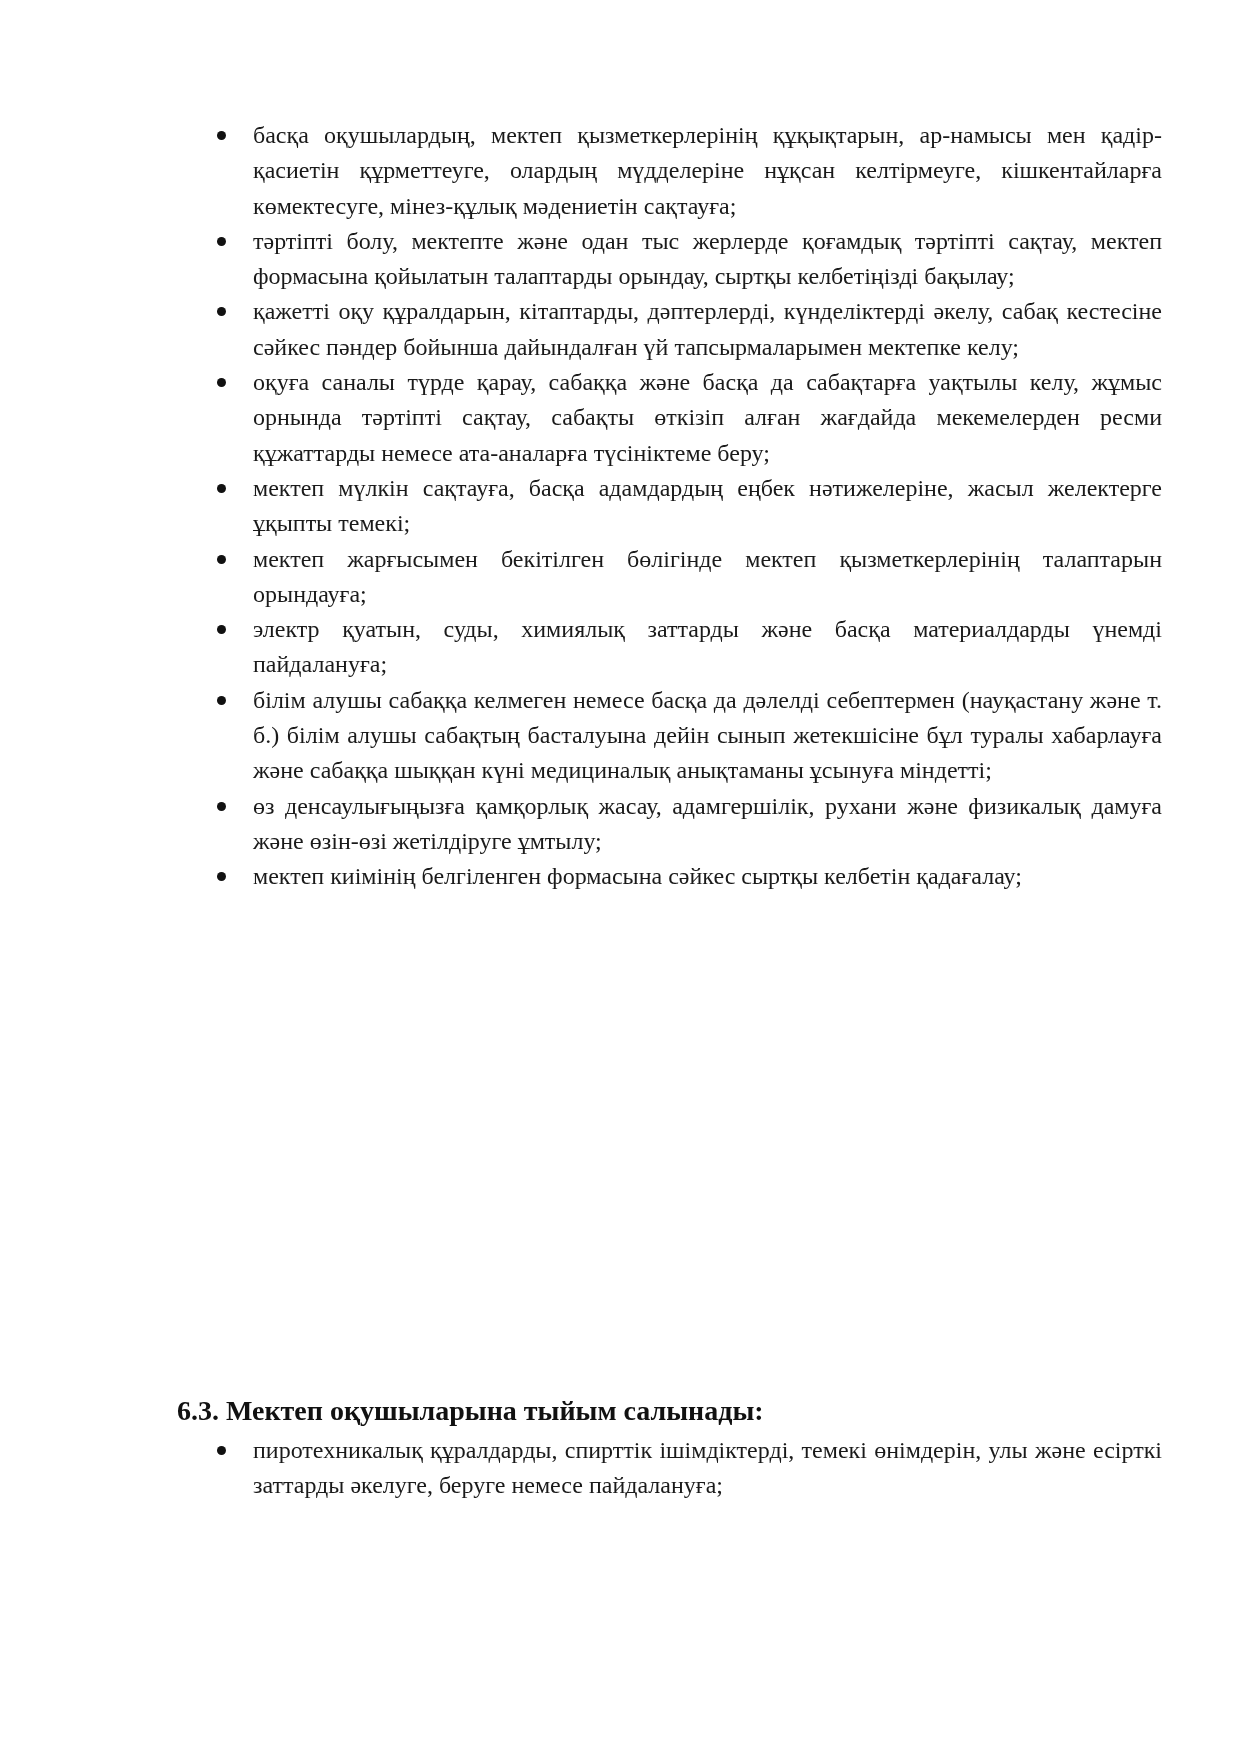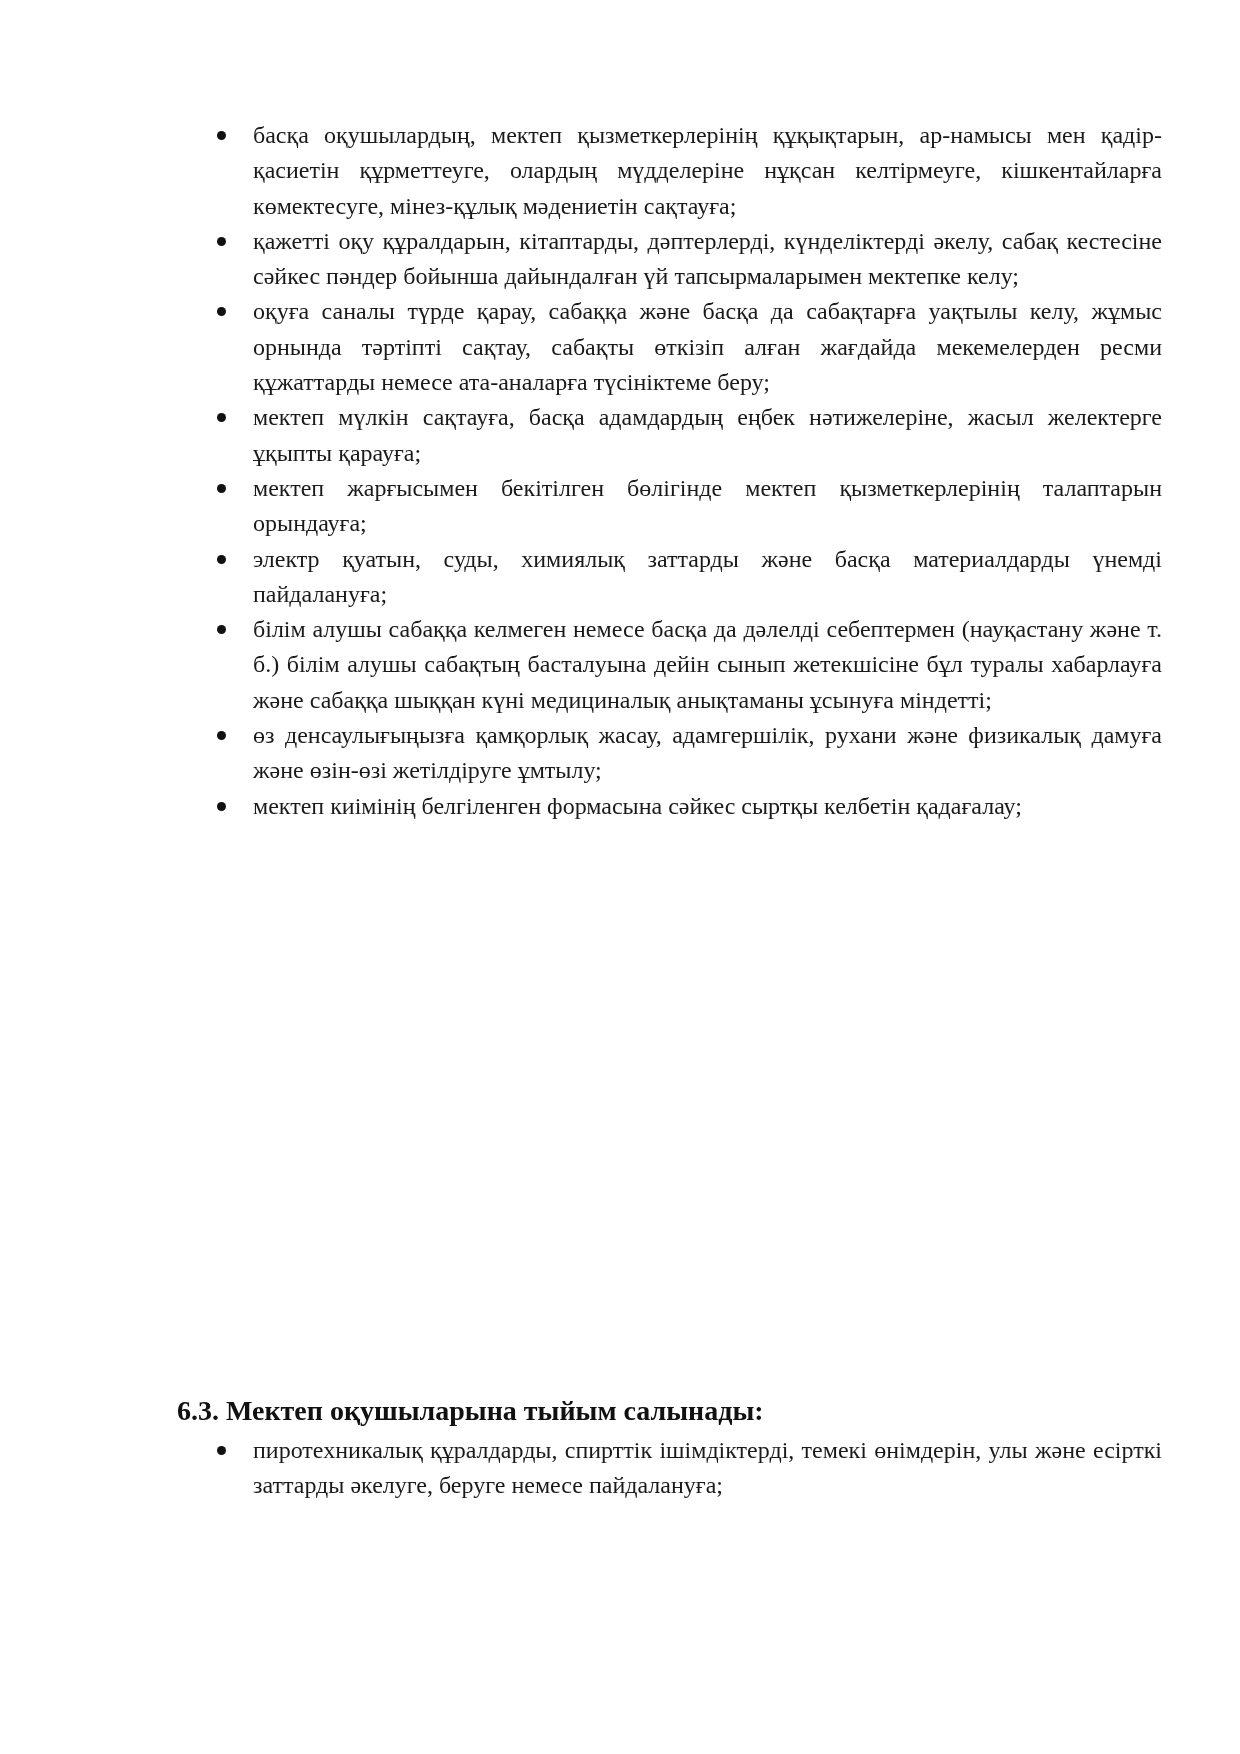"тәртіпті болу, мектепте және одан" li.item { html: none -> <li> <span></span> <span>тәртіпті болу, мектепте және одан тыс жерлерде қоғамдық тәртіпті сақтау, мектеп формасына қойылатын талаптарды орындау, сыртқы келбетіңізді бақылау;</span> </li> }
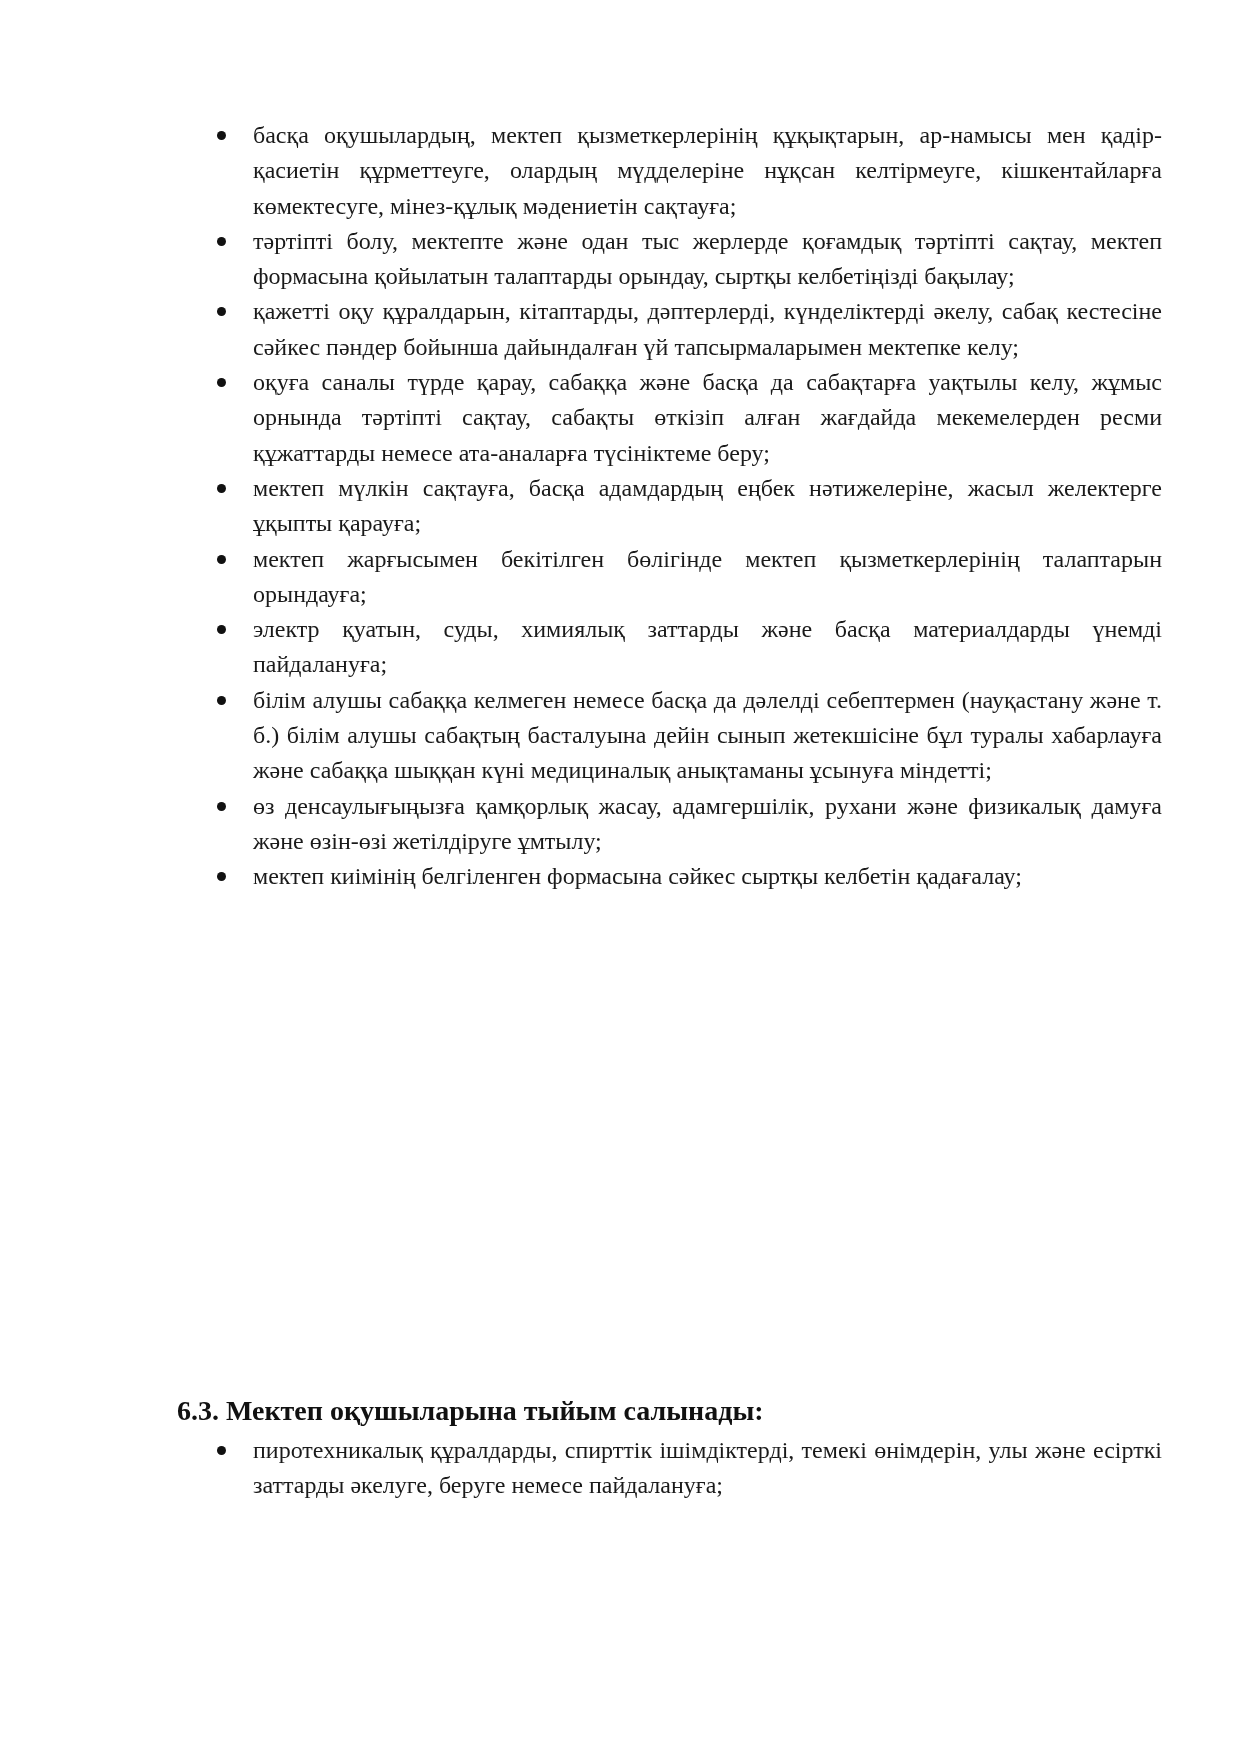"мектеп мүлкін сақтауға, басқа адамдардың" span.item-text { text: қарауға -> темекі }
